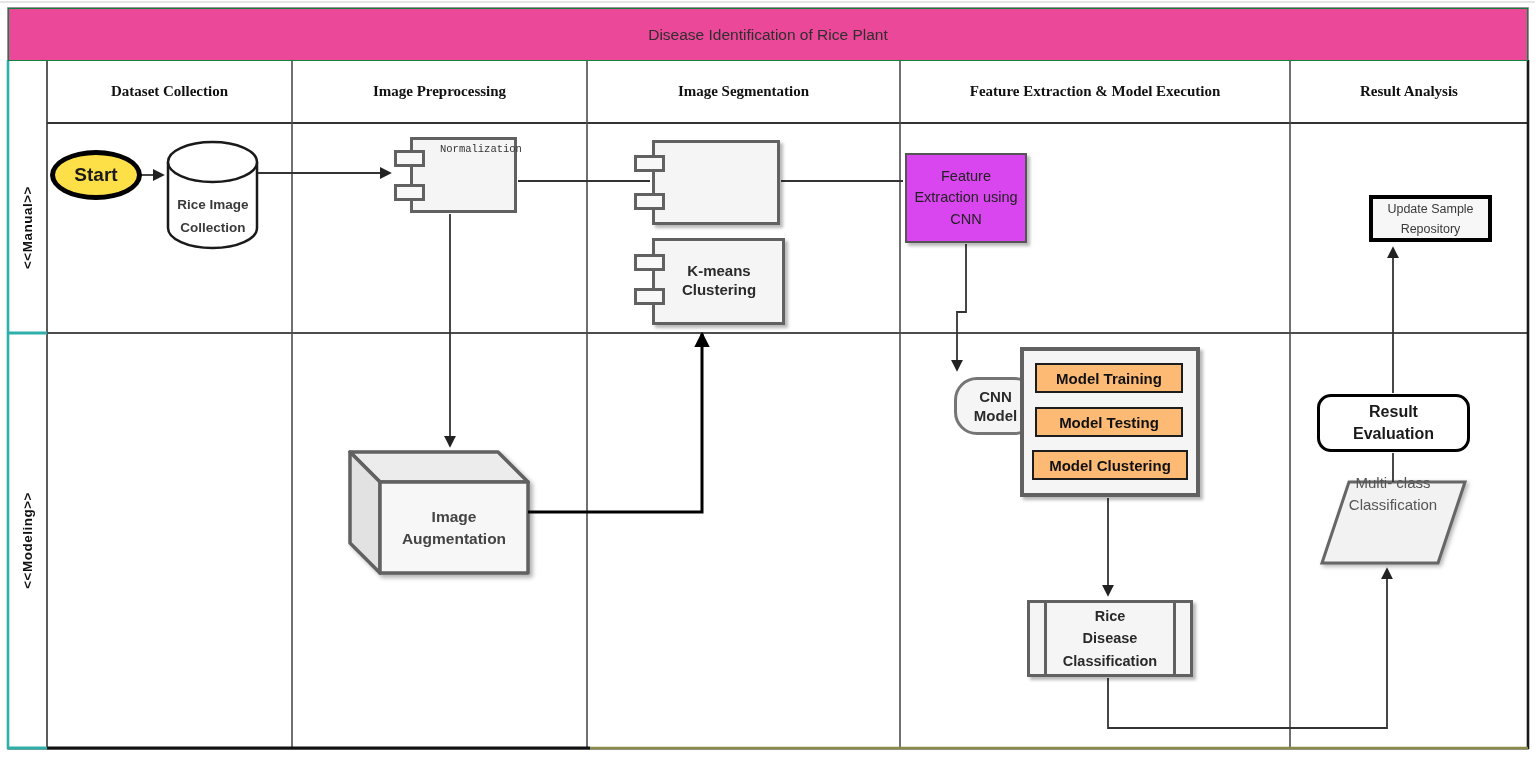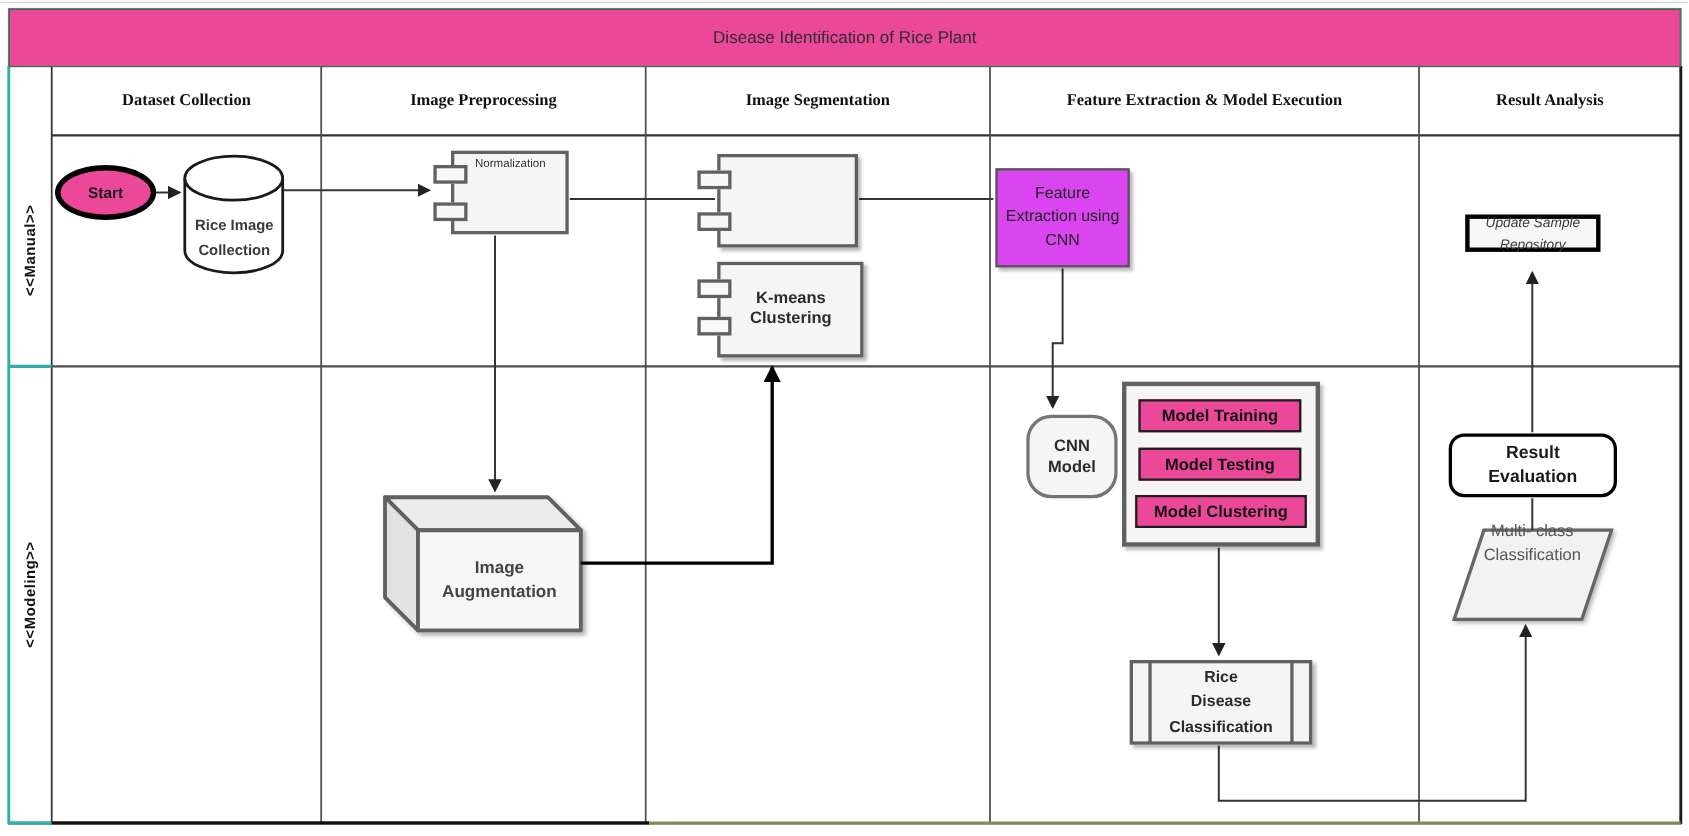"Normalization" div.abs { font-family: none -> Liberation Mono, monospace; left: 400px -> 440px; text-align: right -> left }
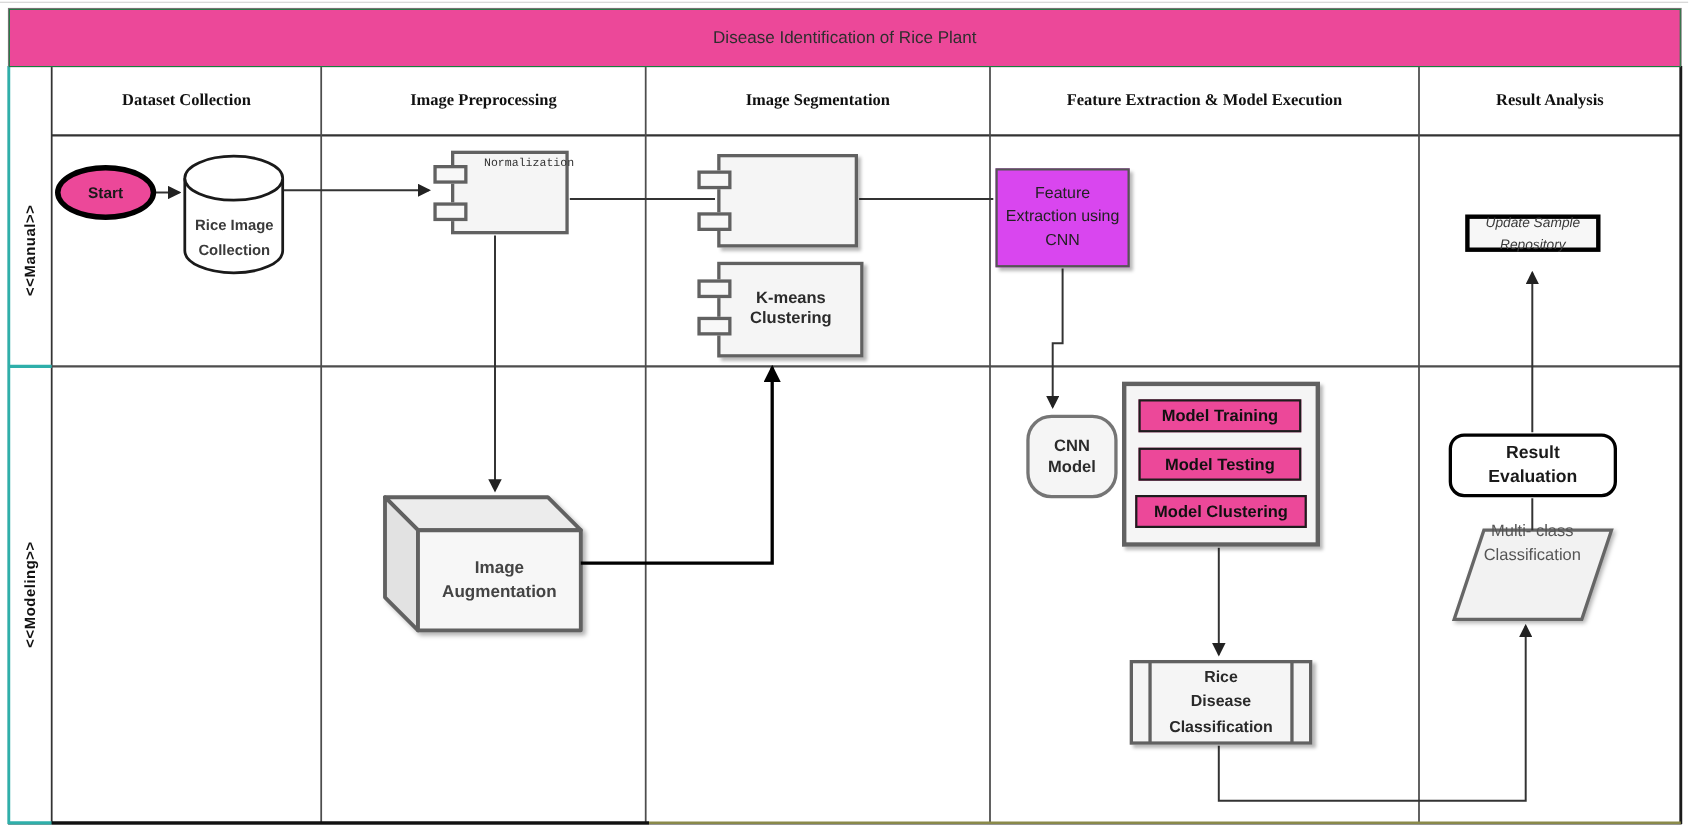"Start" .start-ellipse { background: #ec4899 -> #fde047; font-size: 14px -> 19px }
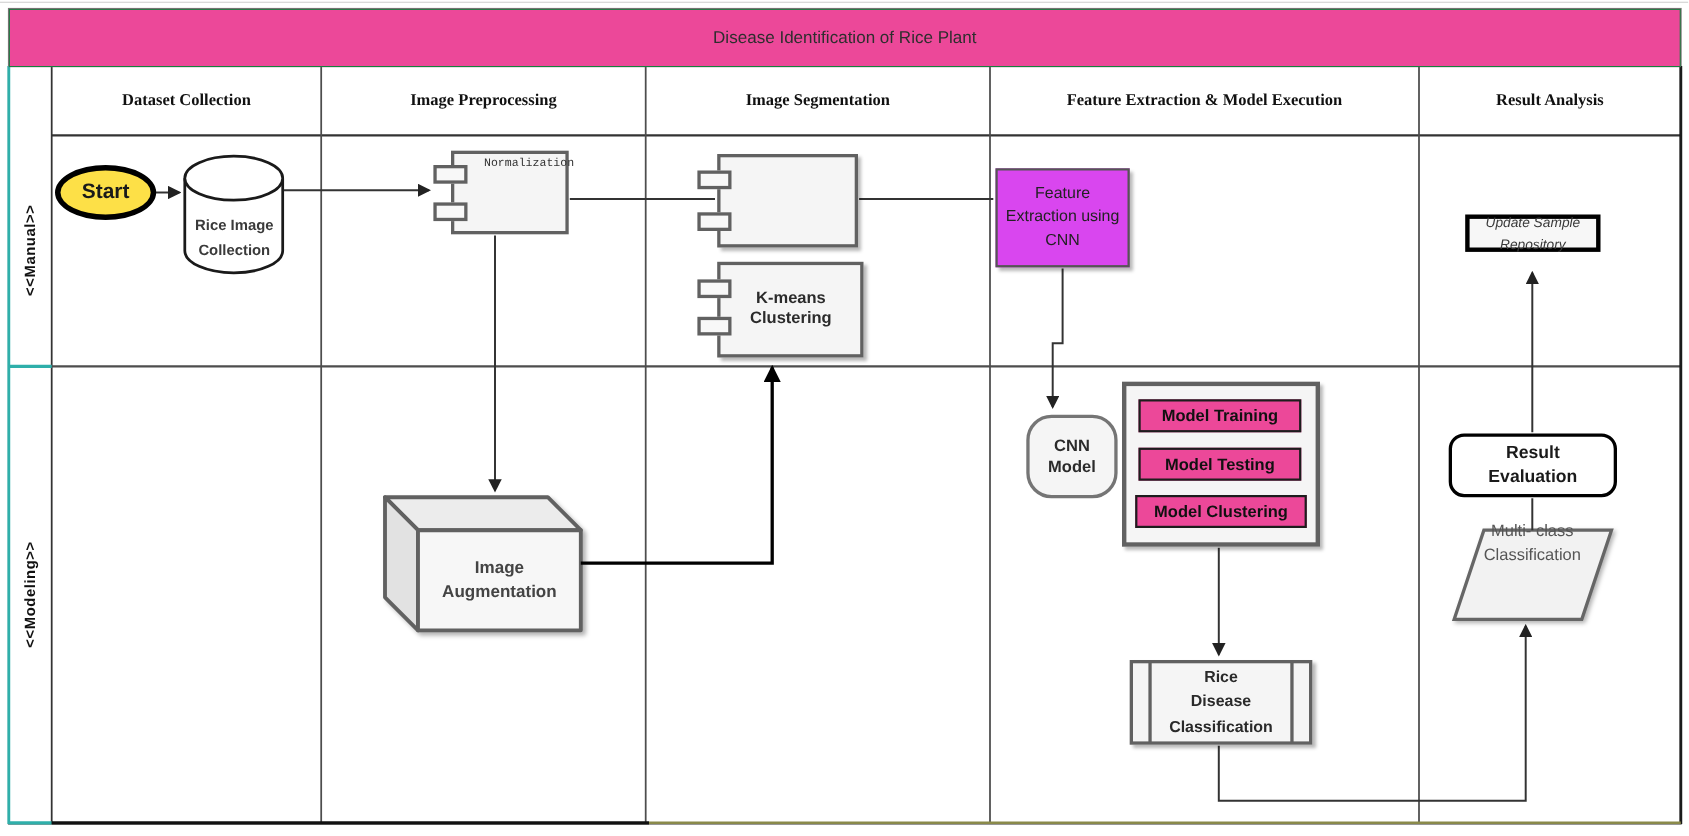"Update Sample Repository" div.abs { font-style: italic -> none; height: 34px -> 47px; left: 1332px -> 1369px }
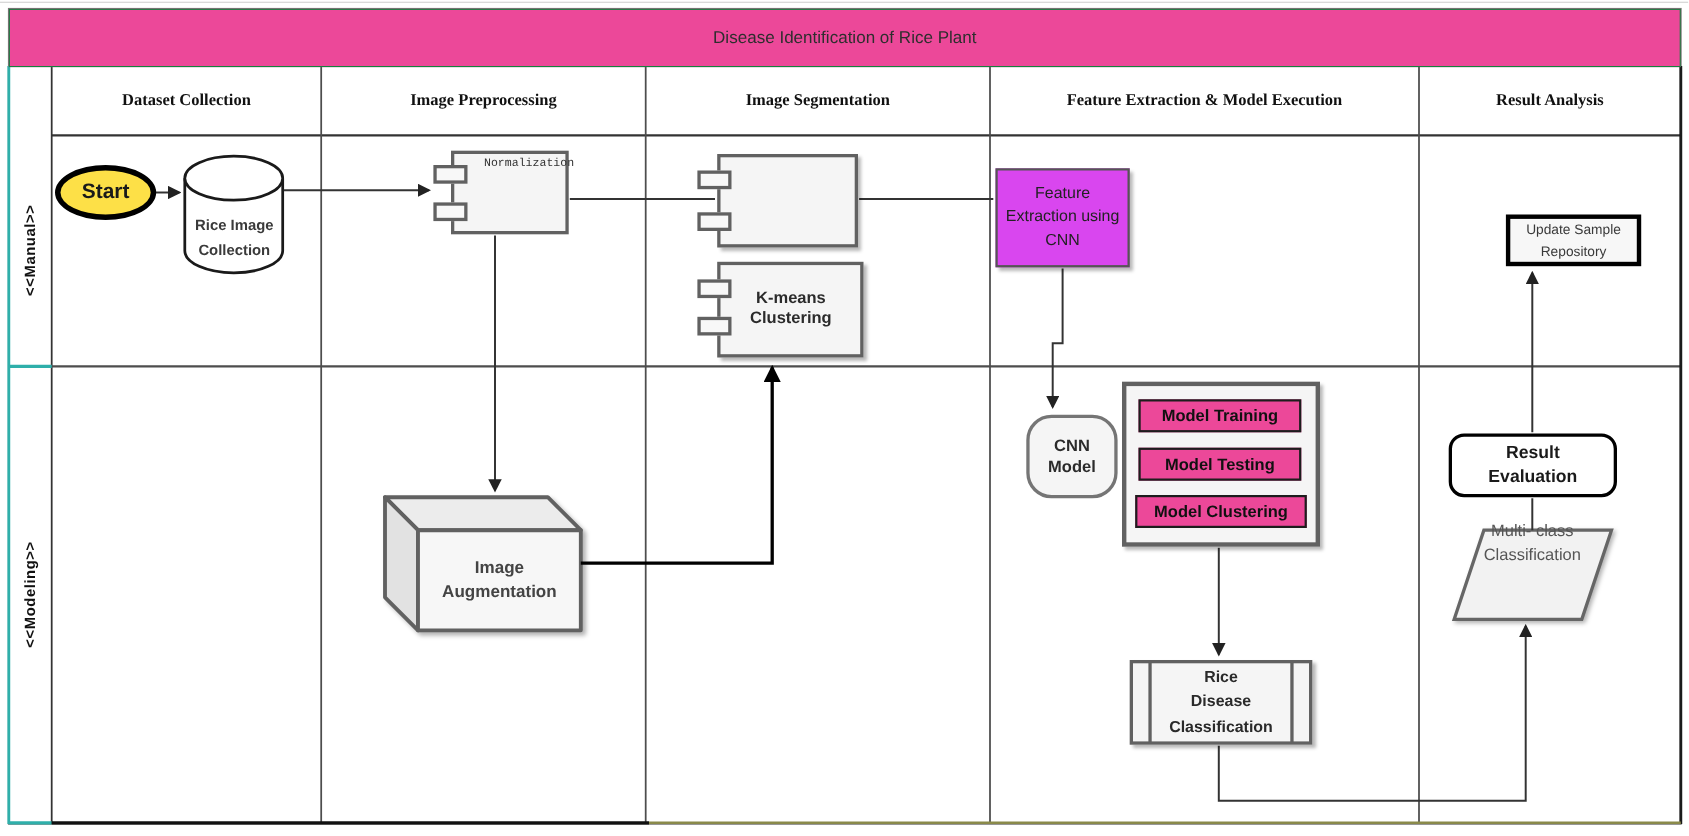"Model Training" .model-inner { background: #ec4899 -> #fdba74 }
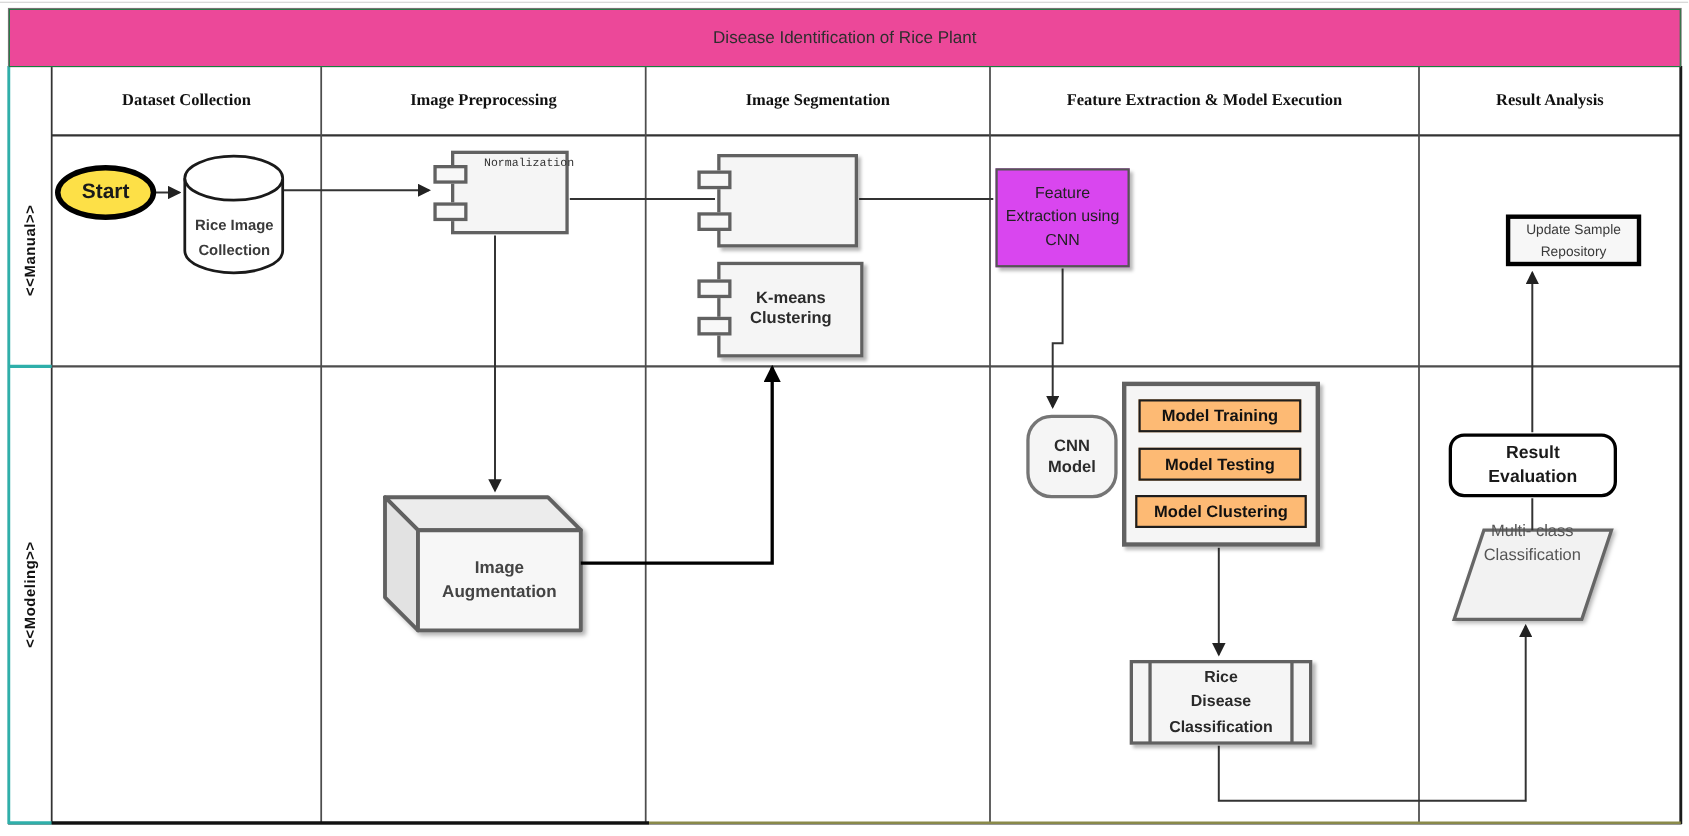"CNN Model" div.abs { height: 76px -> 58px; left: 933px -> 954px }
